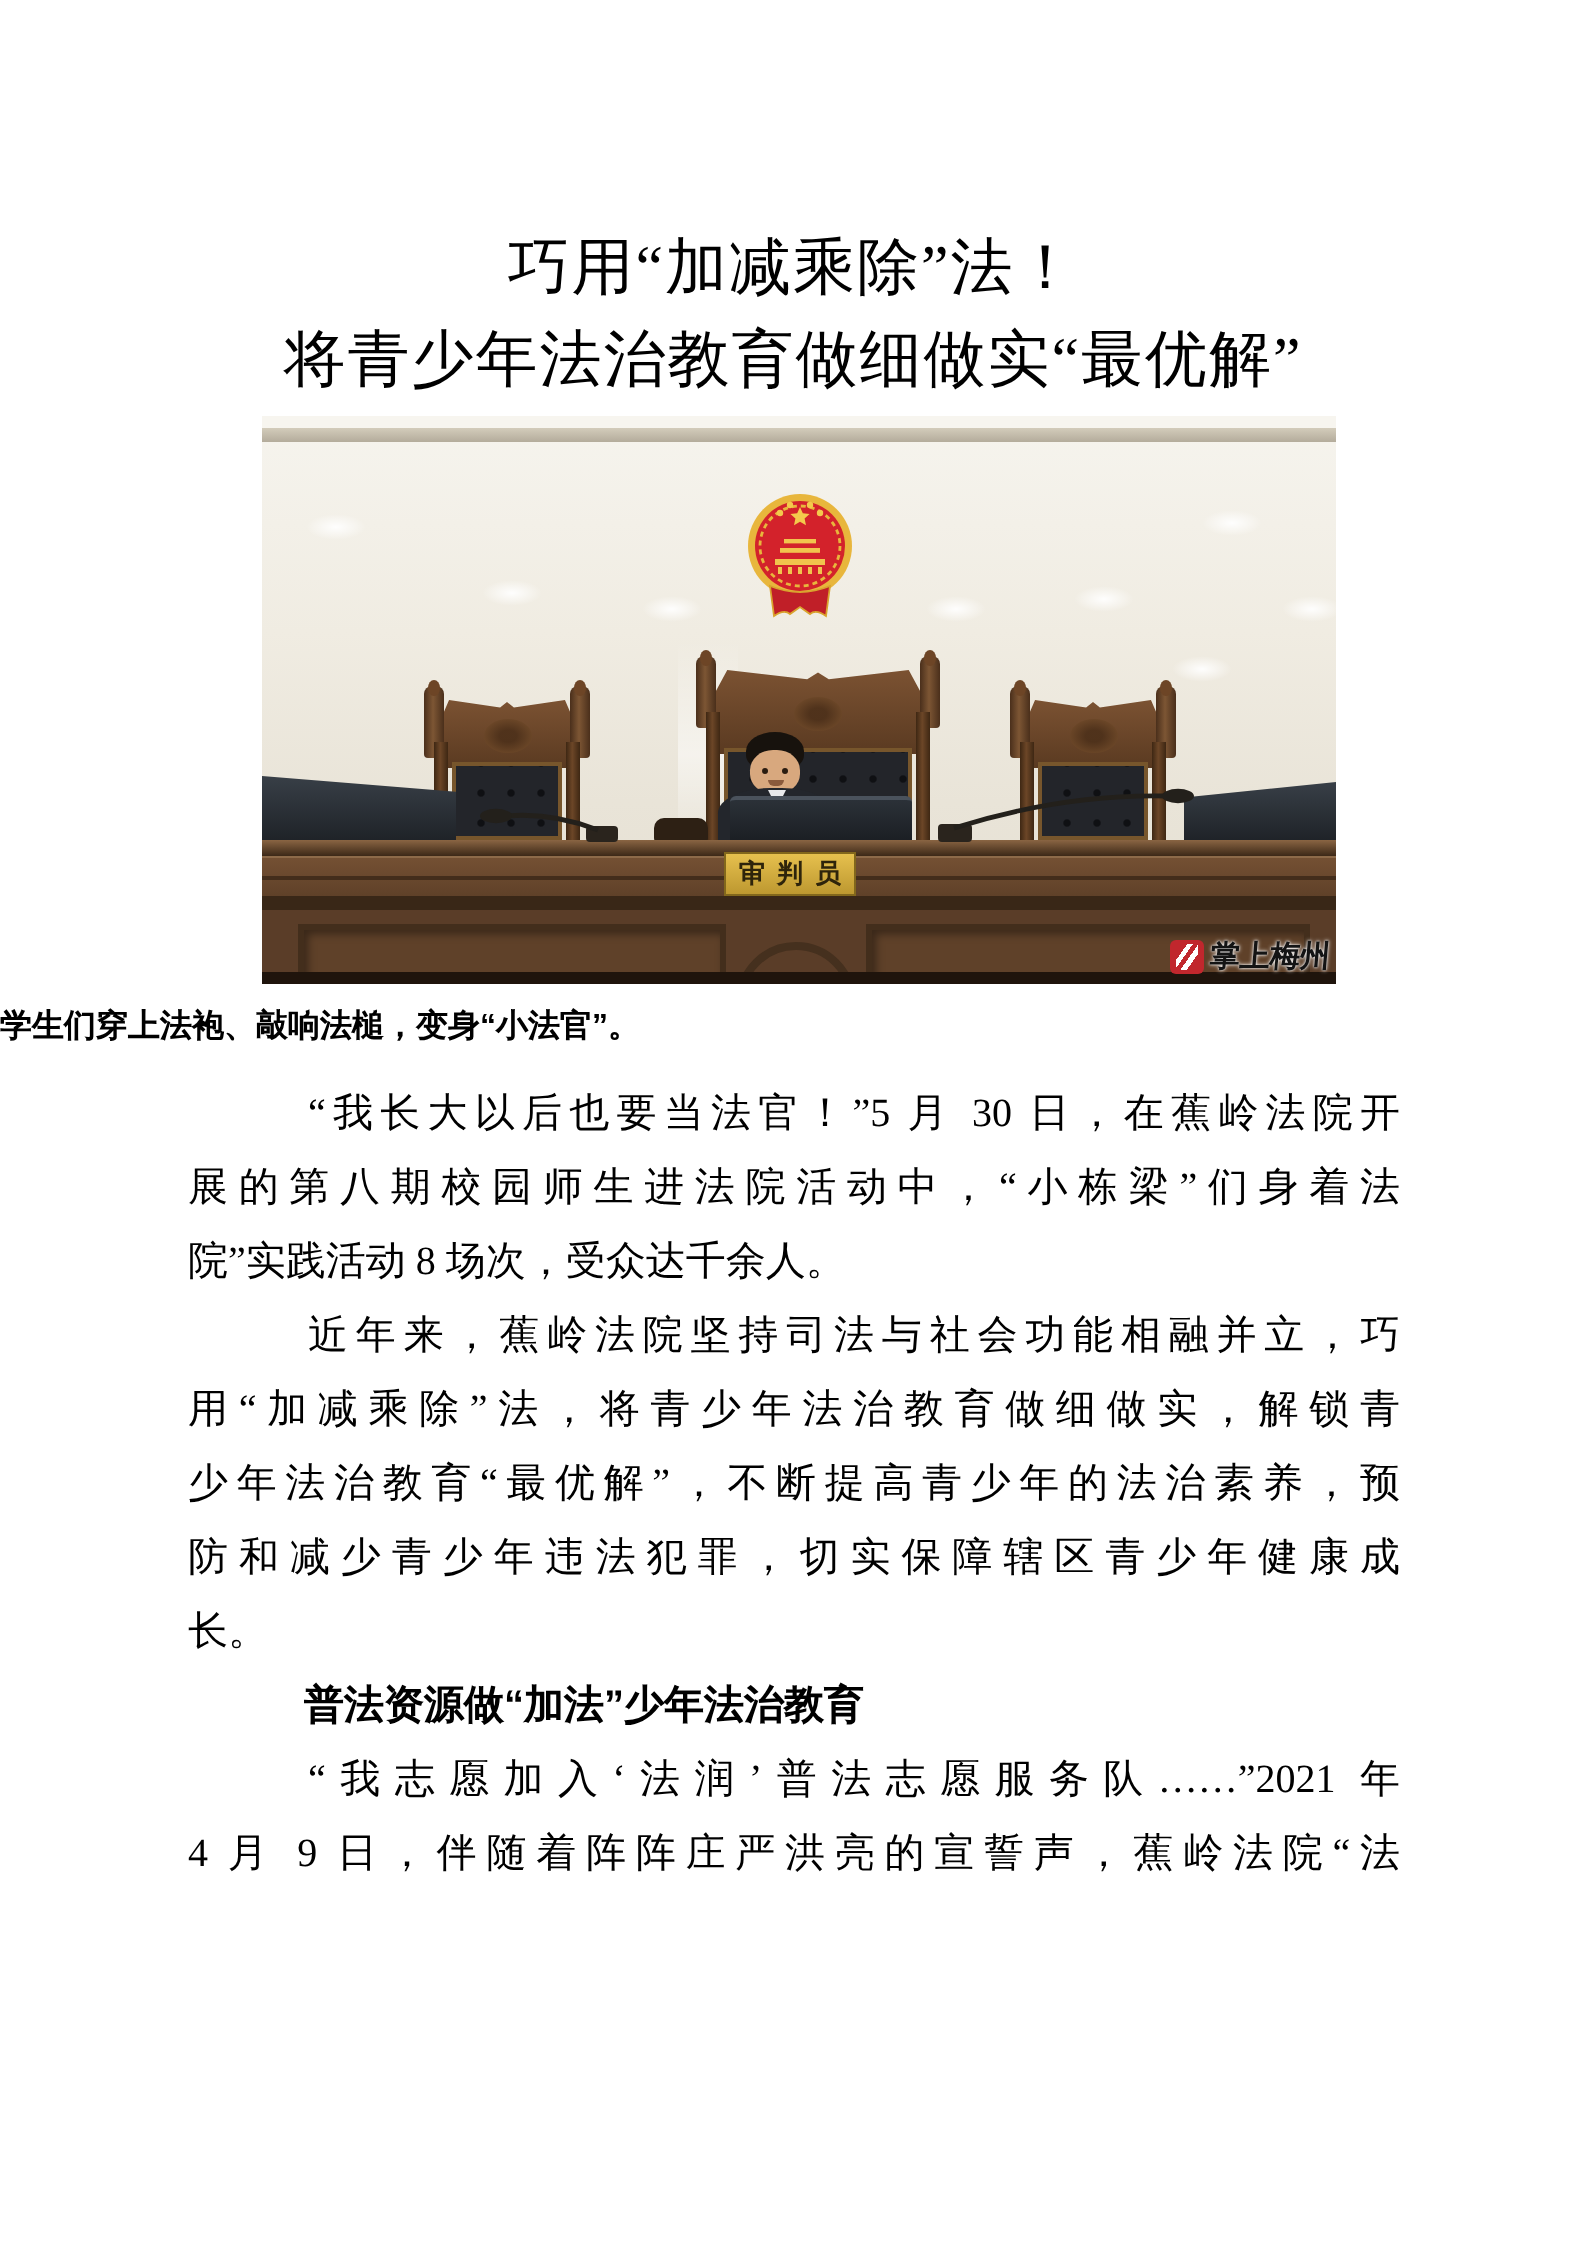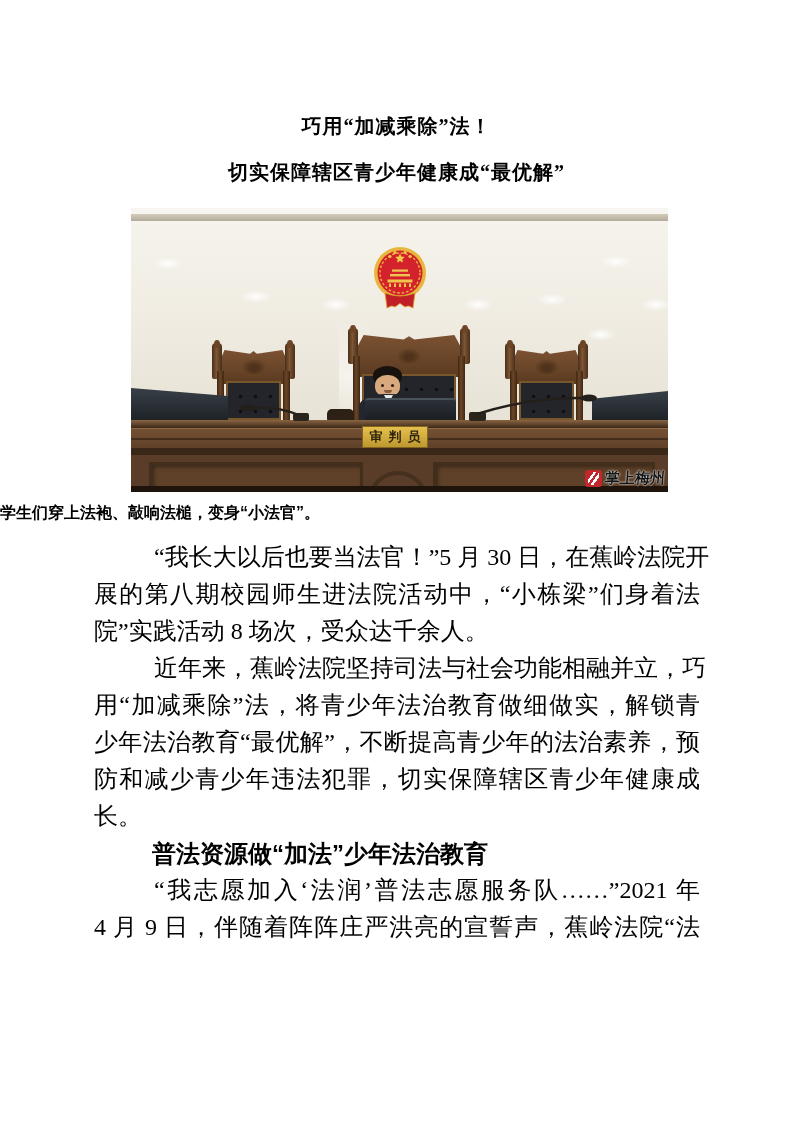"巧用“加减乘除”法！" .title { font-size: 20px -> 31px; font-weight: 700 -> 400 }
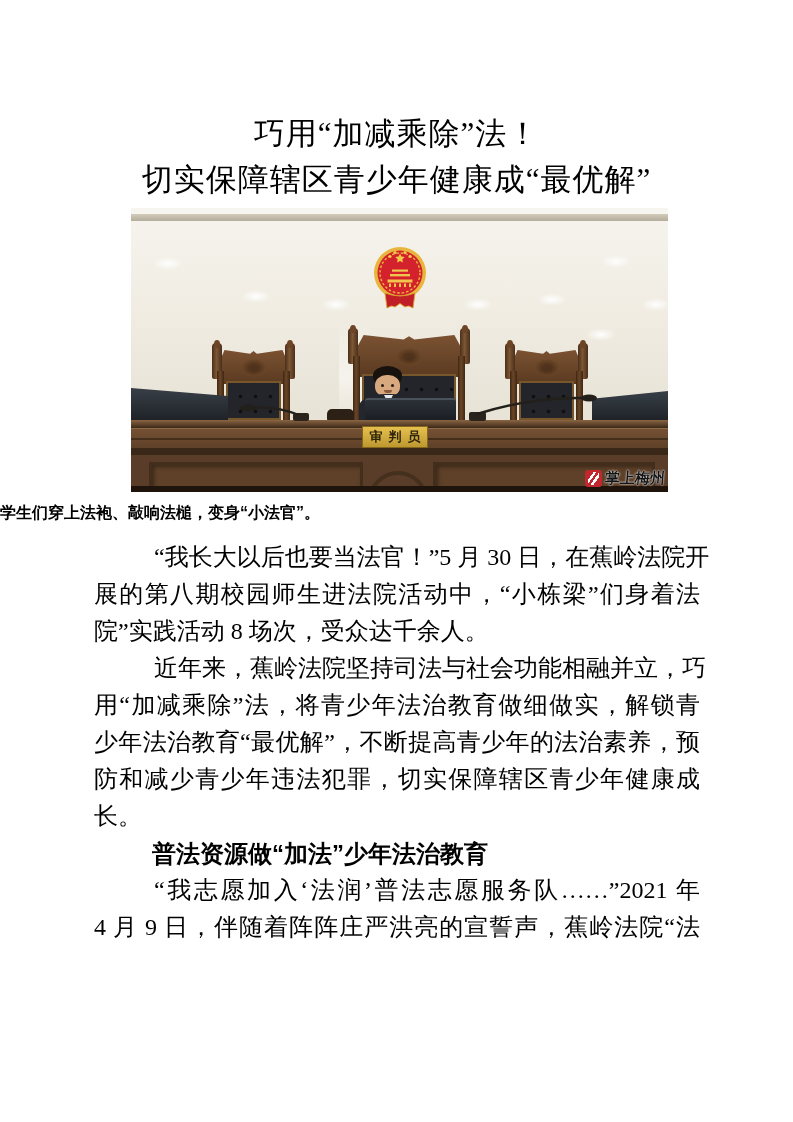"切实保障辖区青少年健康成“最优解”" span.title-line { text: 切实保障辖区青少年健康成 -> 将青少年法治教育做细做实 }
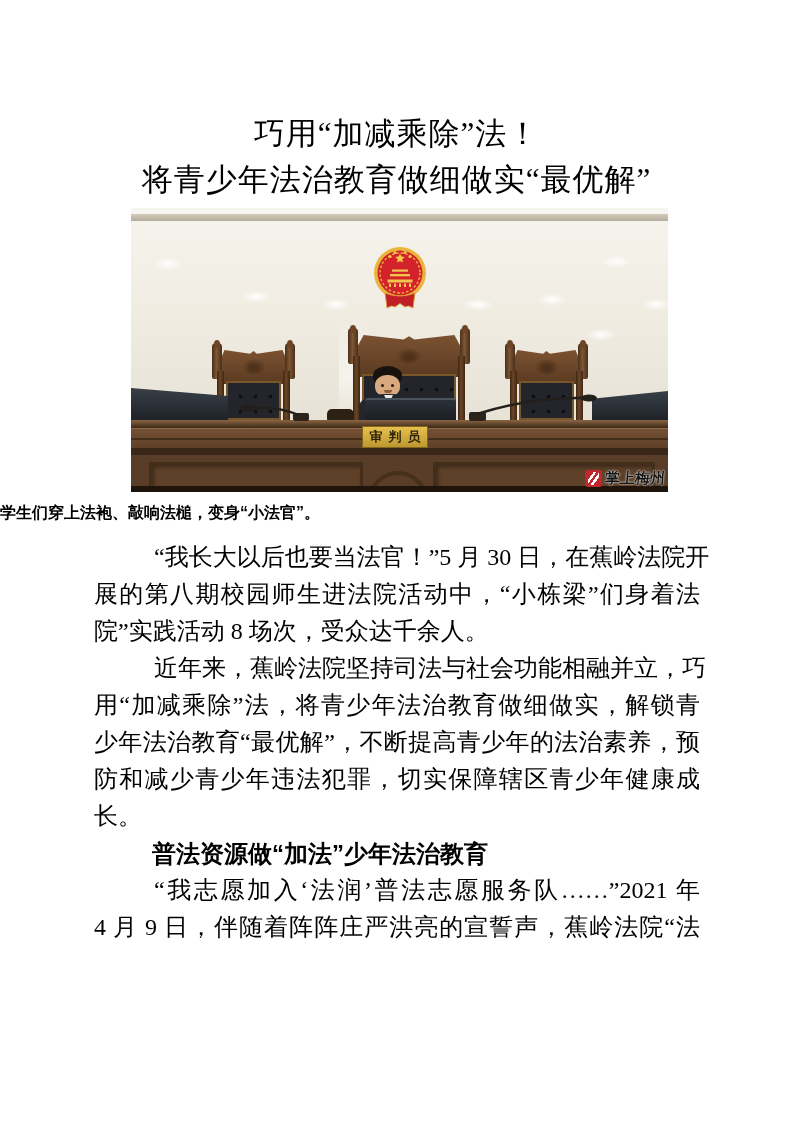"“我长大以后也要当法官！”5 月 30 日，在蕉岭法院开" .body-block { font-size: 24px -> 20px }
